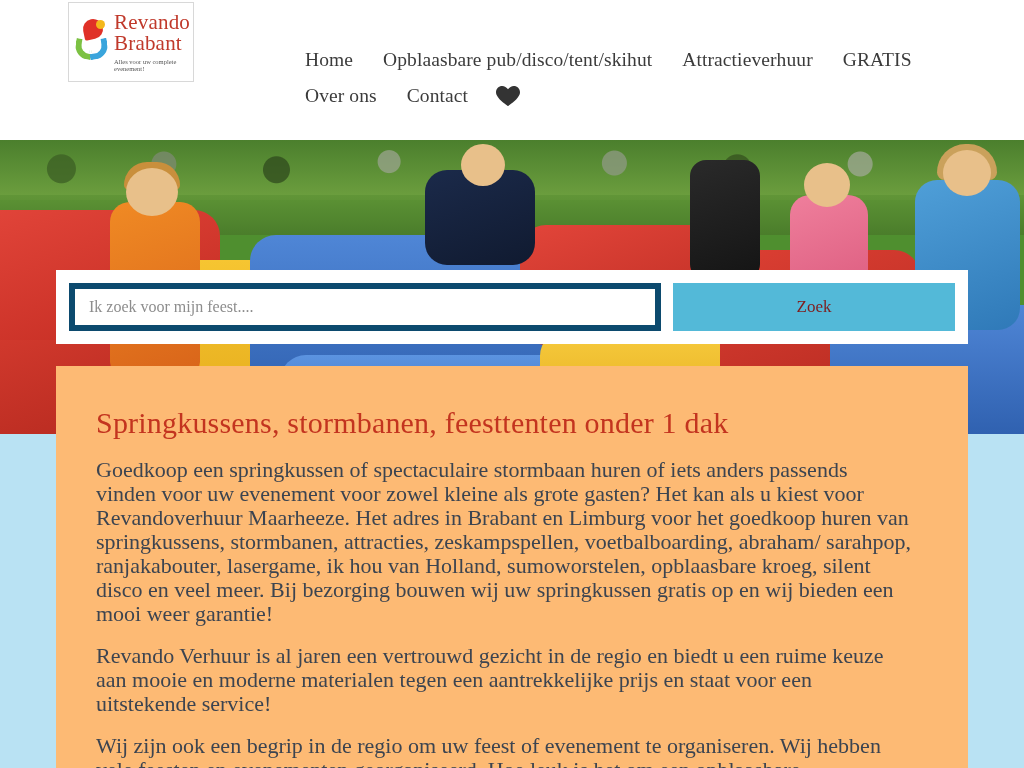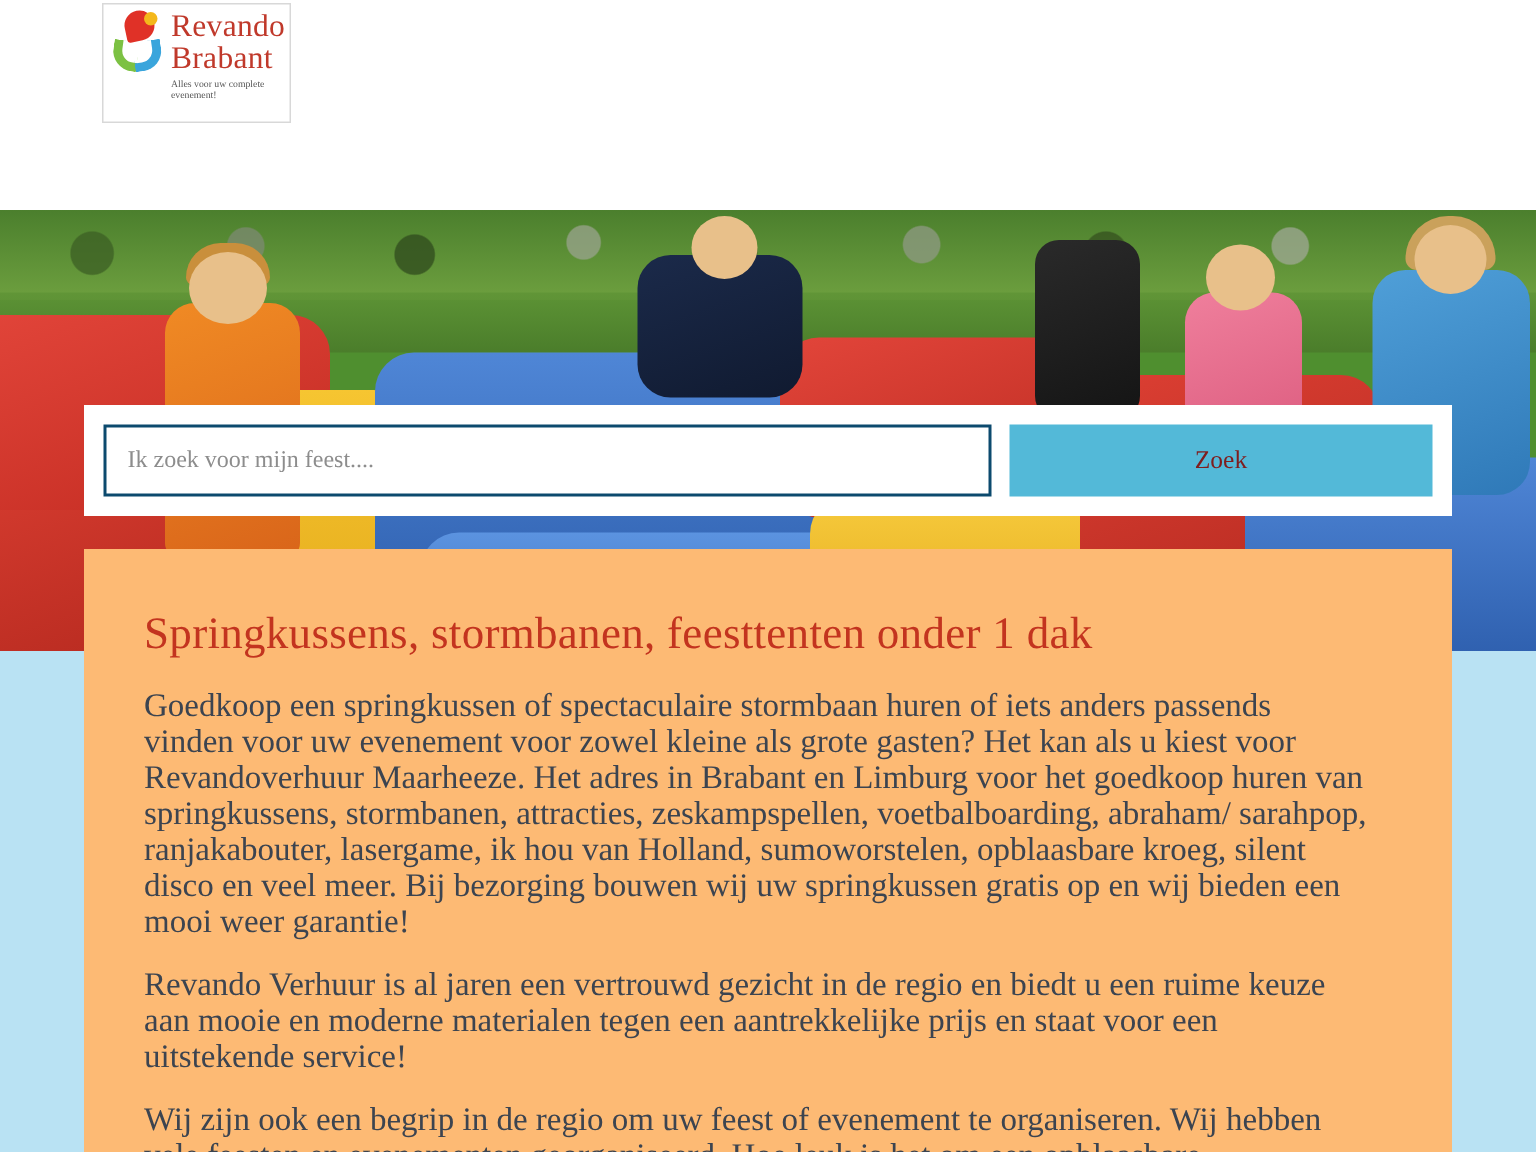"Revando" .logo-box { align-items: none -> center }
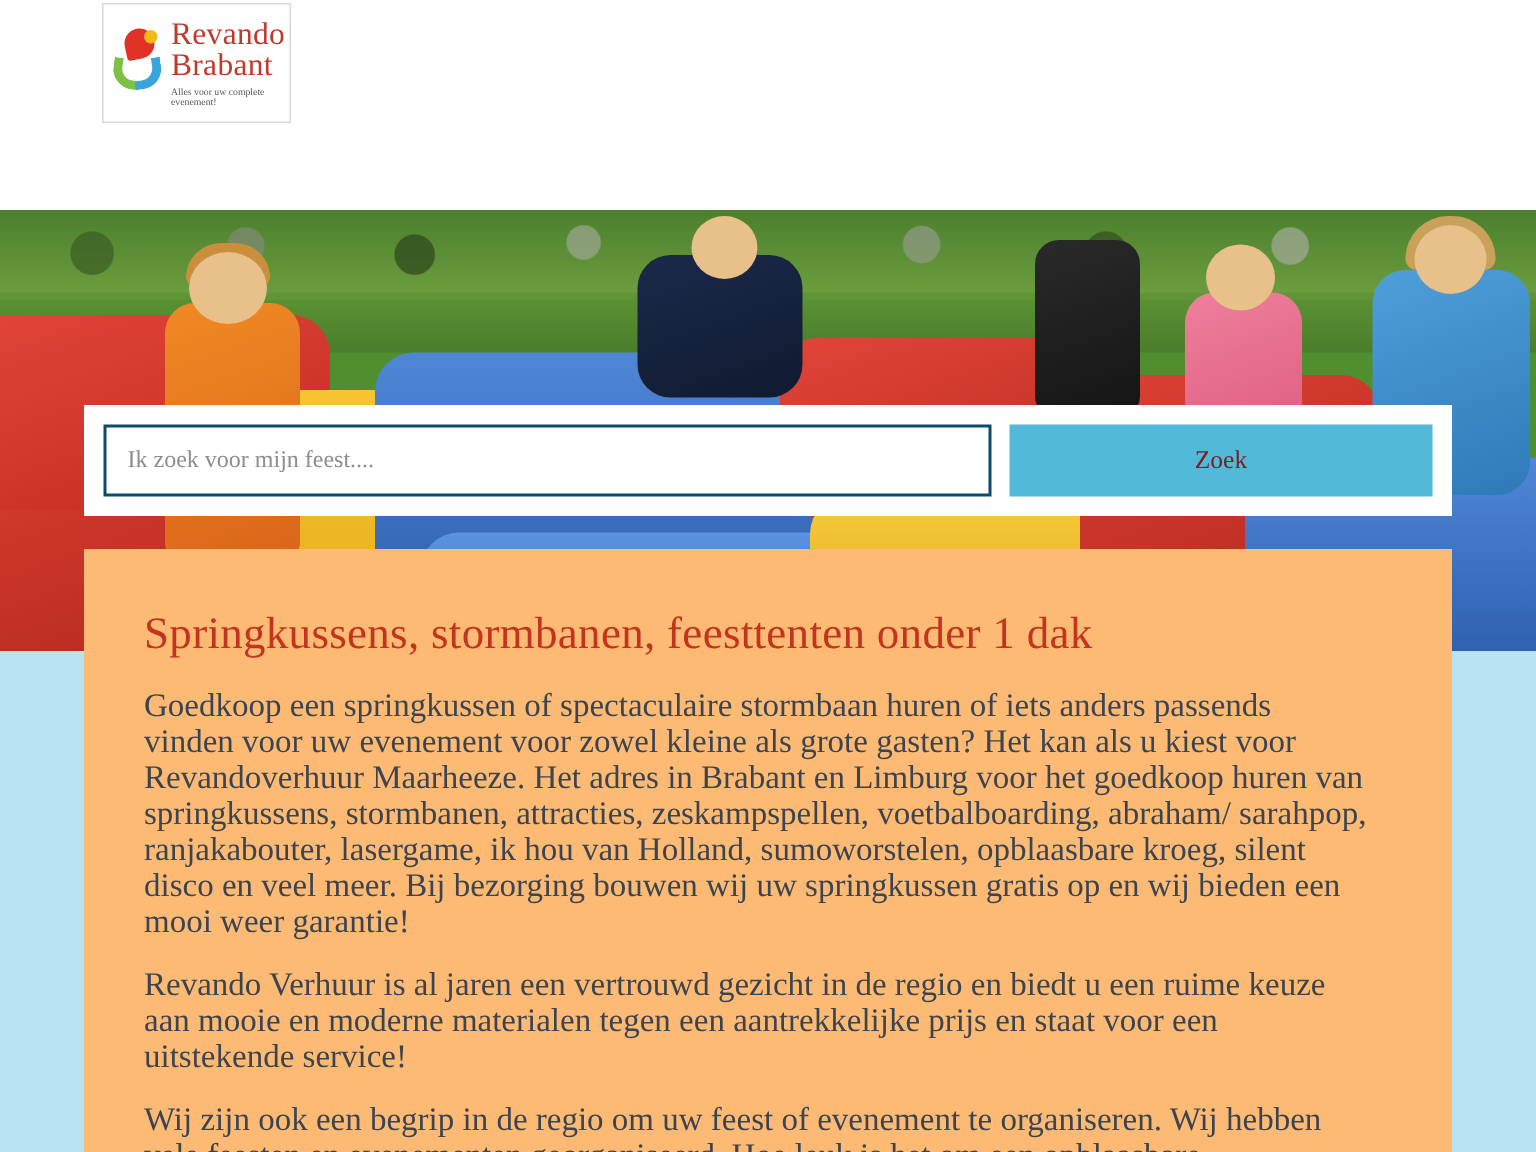"Home" nav.nav { html: none -> <nav> <a>Home</a> <a>Opblaasbare pub/disco/tent/skihut</a> <a>Attractieverhuur</a> <a>GRATIS</a> <div></div> <a>Over ons</a> <a>Contact</a> <span> <svg> <path></path> </svg> </span> </nav> }
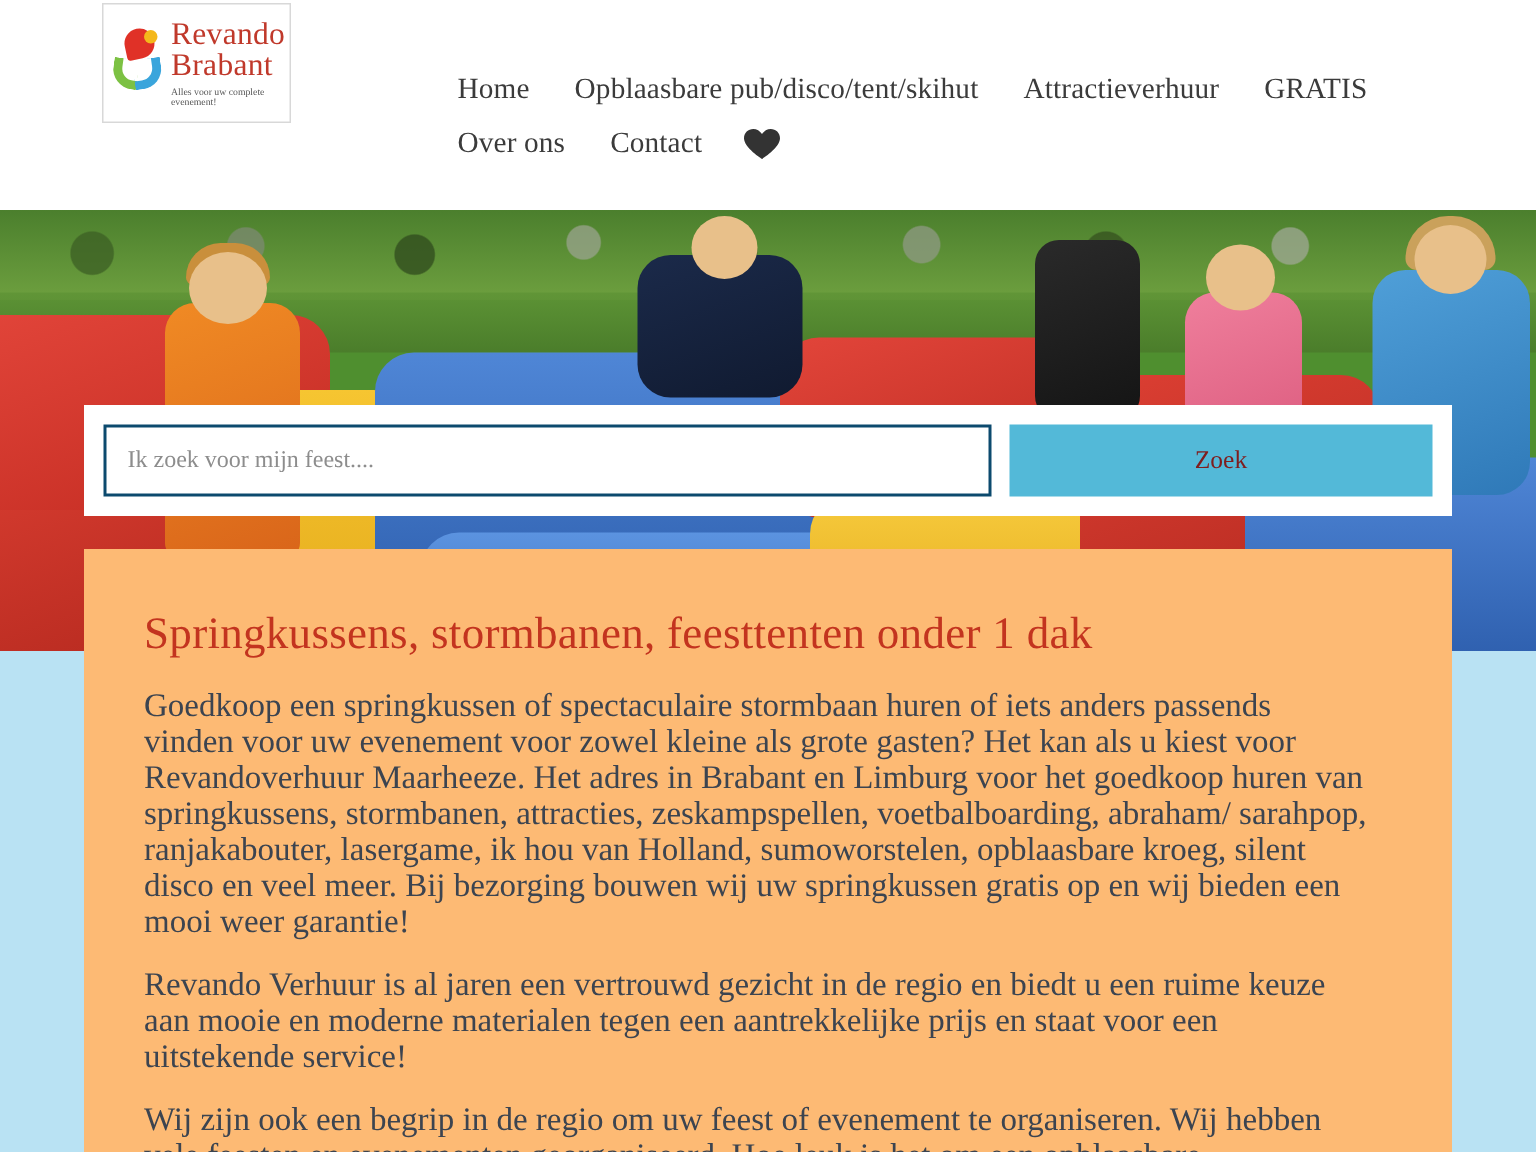"Ik zoek voor mijn feest...." .search-input { border: 2px solid #0c4a6e -> 6px solid #0c4a6e }
